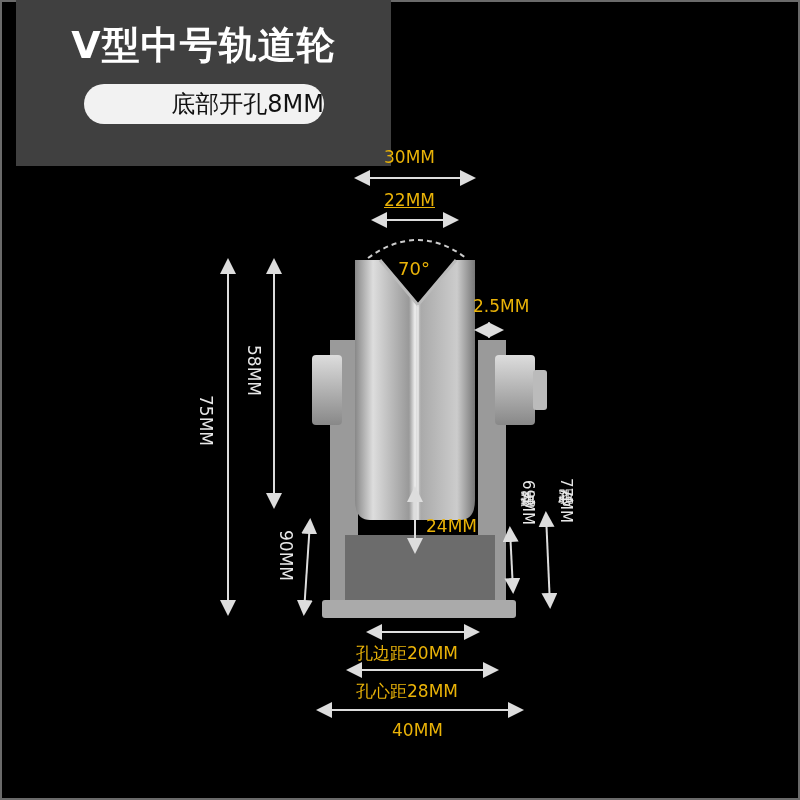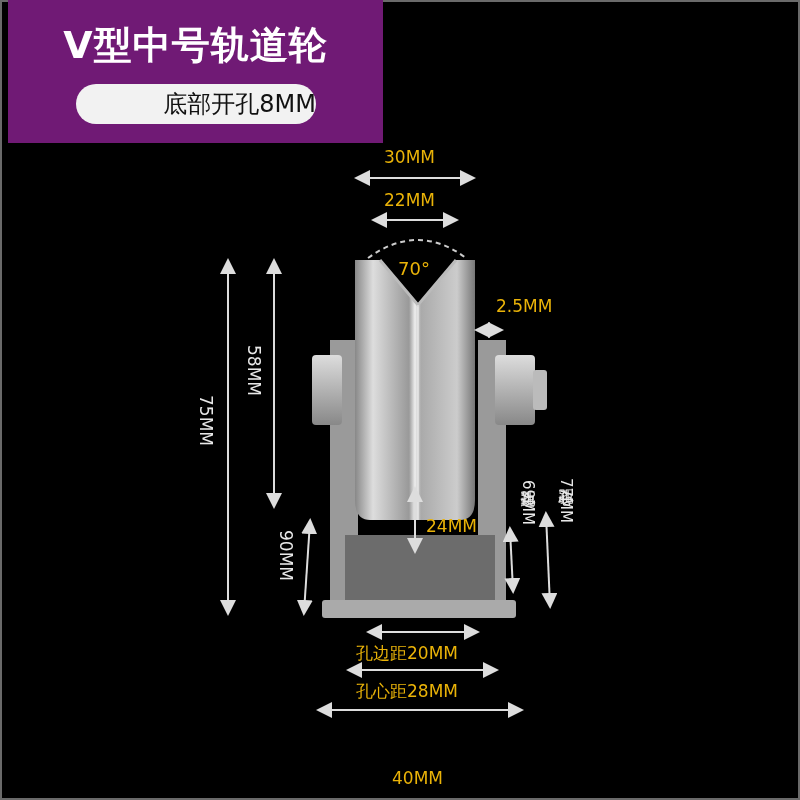"V型中号轨道轮" .banner { background: #701a75 -> #404040; height: 143px -> 166px; left: 8px -> 16px }
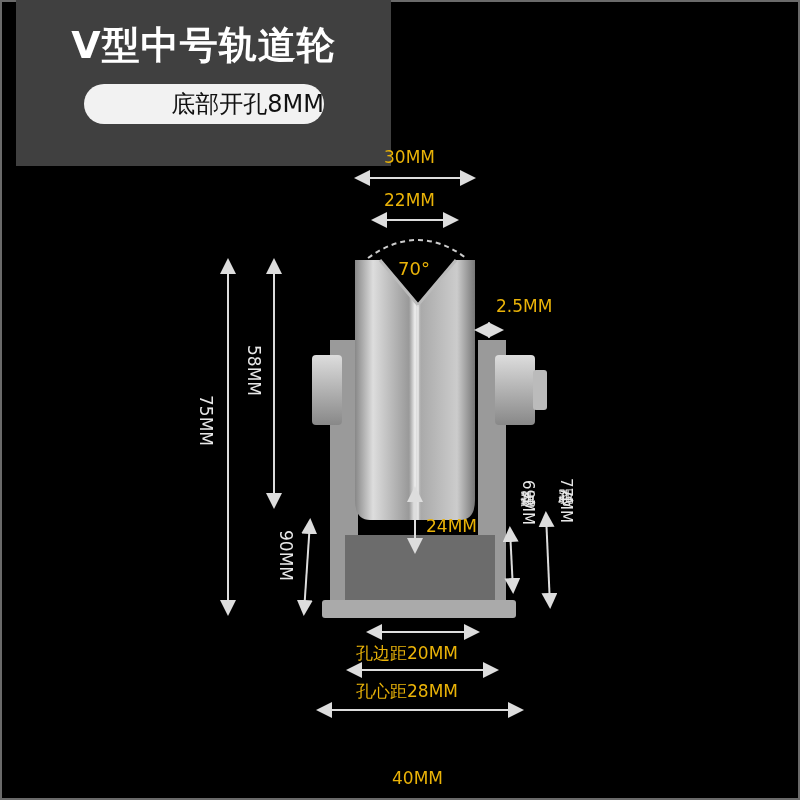"22MM" div.lbl { text-decoration: none -> underline }
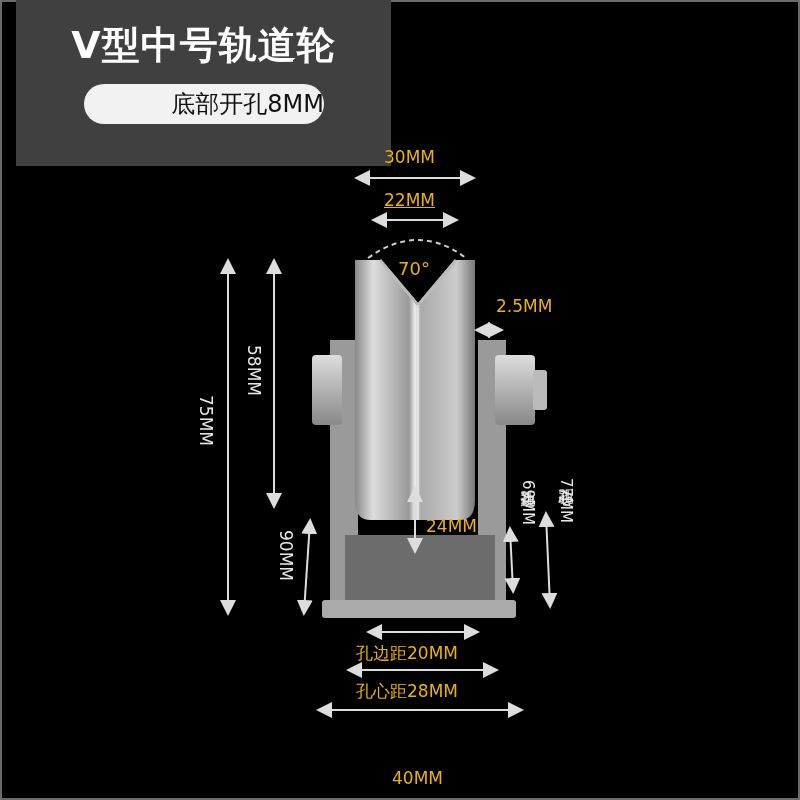"2.5MM" div.lbl { left: 496px -> 473px }
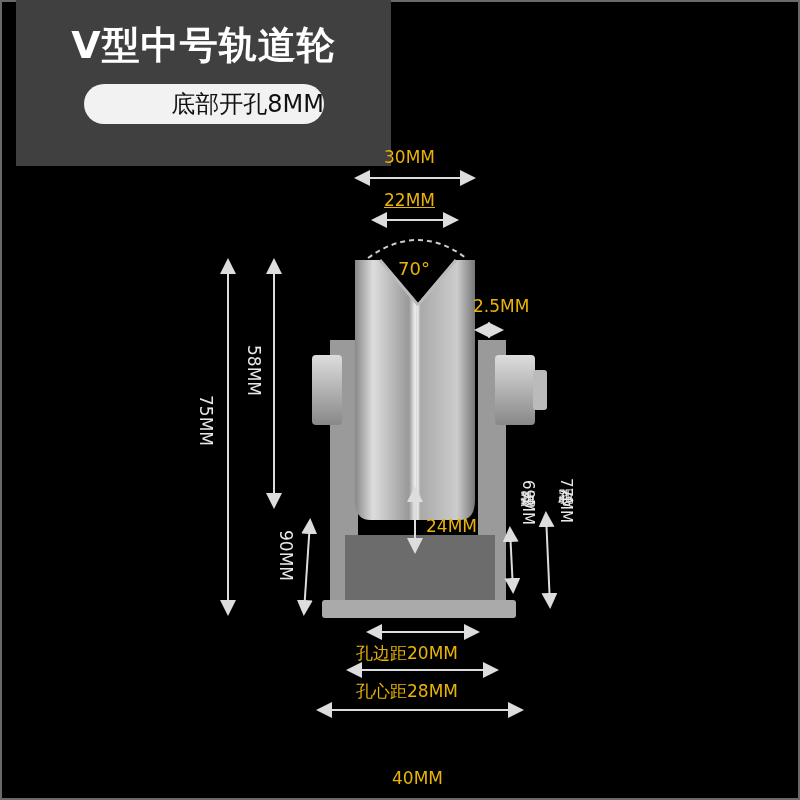"40MM" div.lbl { margin-top: 48px -> none }
